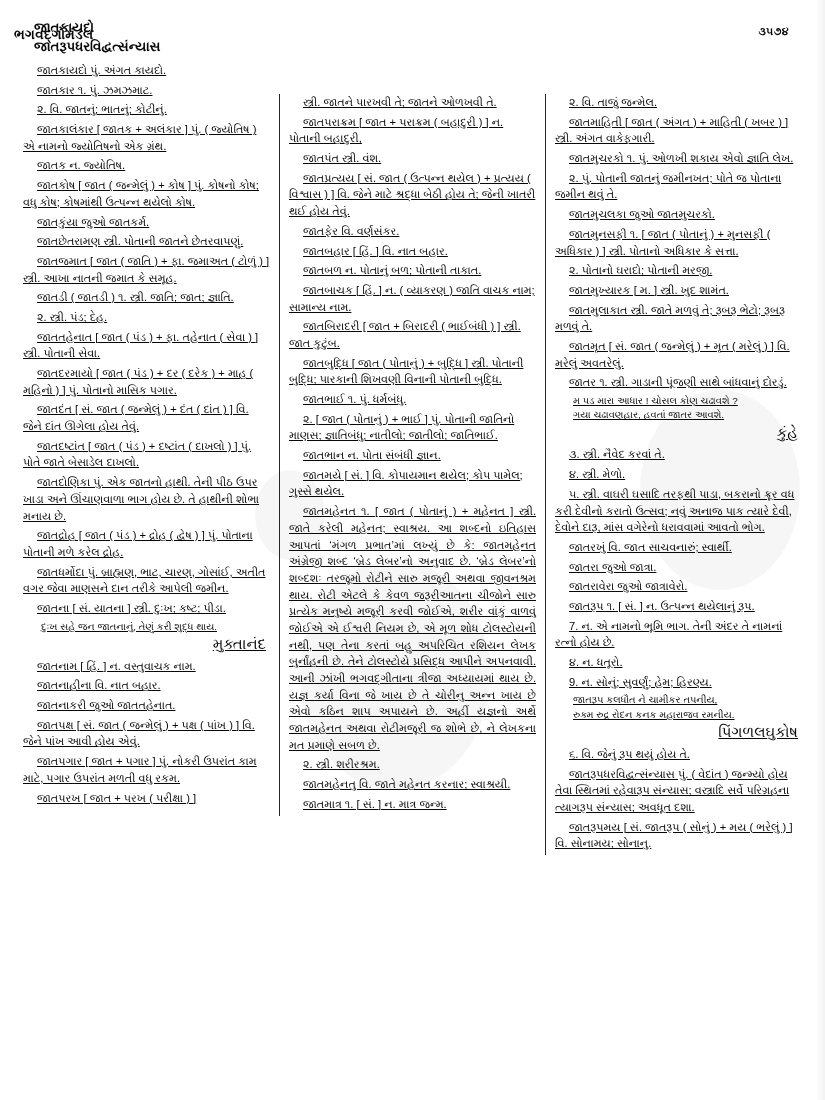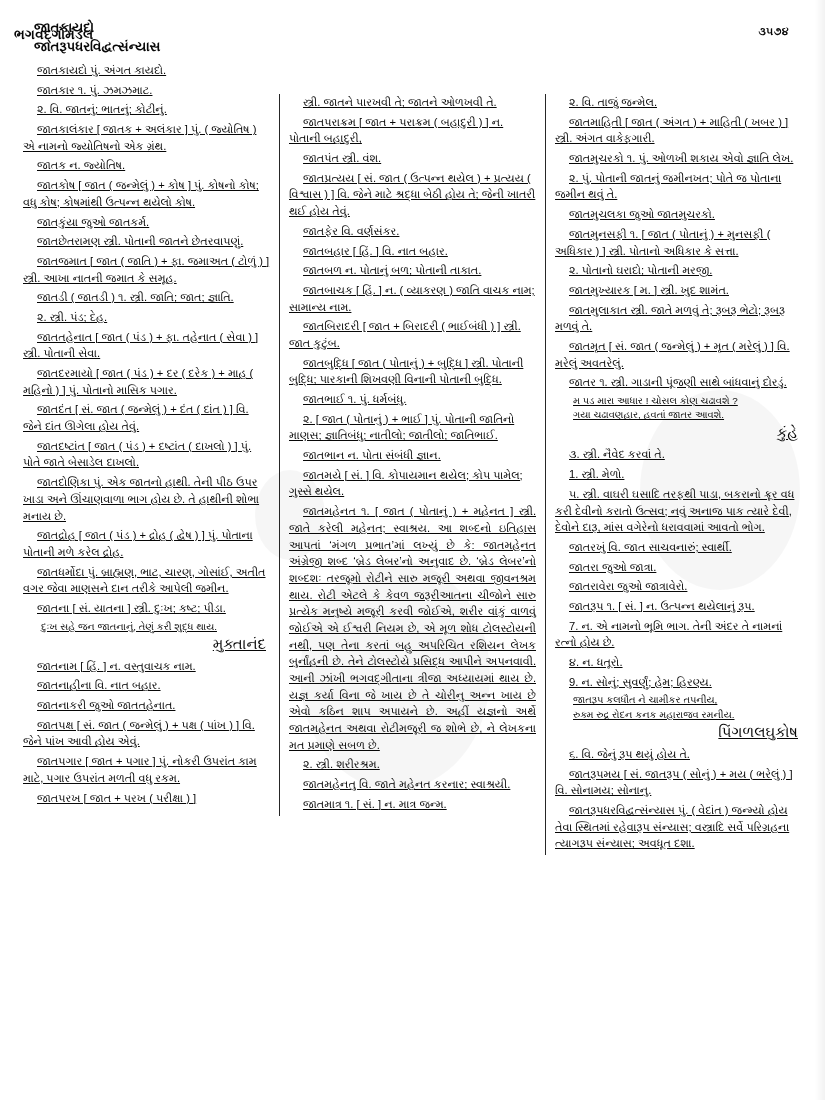"1. સ્ત્રી. મેળો." div.entry { text: 1 -> ૪ }
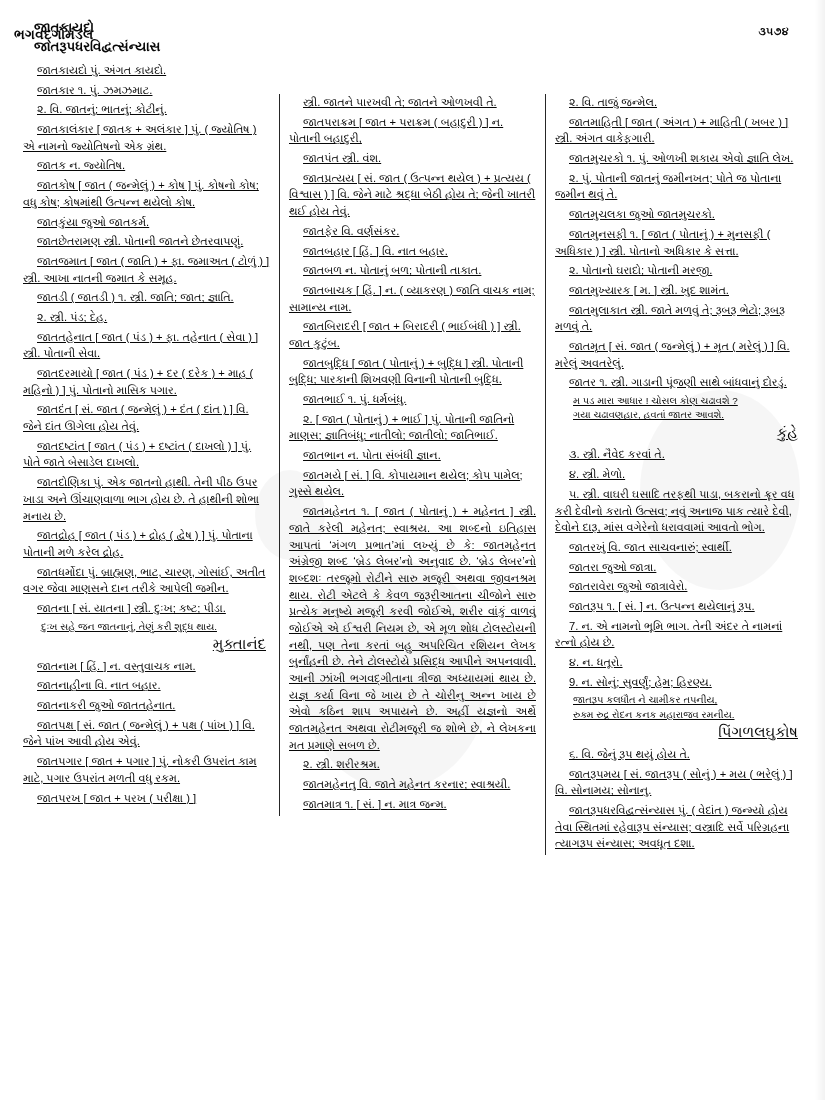"જાતરૂપમય [ સં. જાતરૂપ (" div.entry { order: before "જાતરૂપધરવિદ્વત્સંન્યાસ પું. ( વેદાંત )" -> after "જાતરૂપધરવિદ્વત્સંન્યાસ પું. ( વેદાંત )" }
